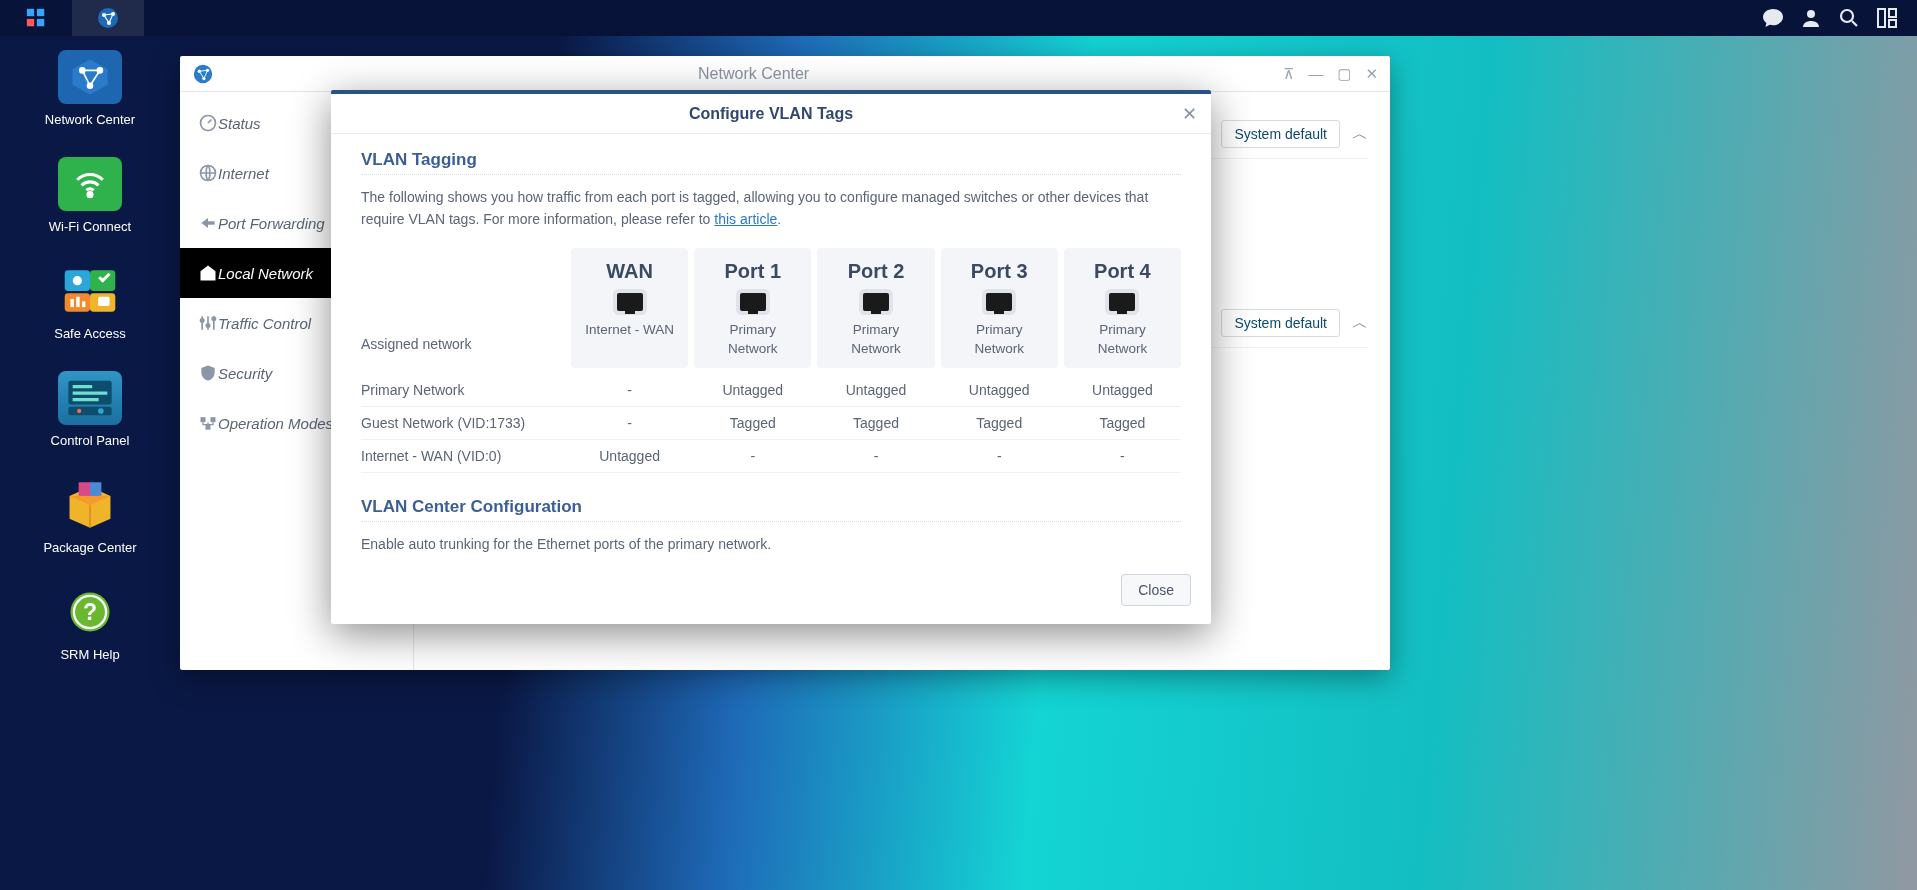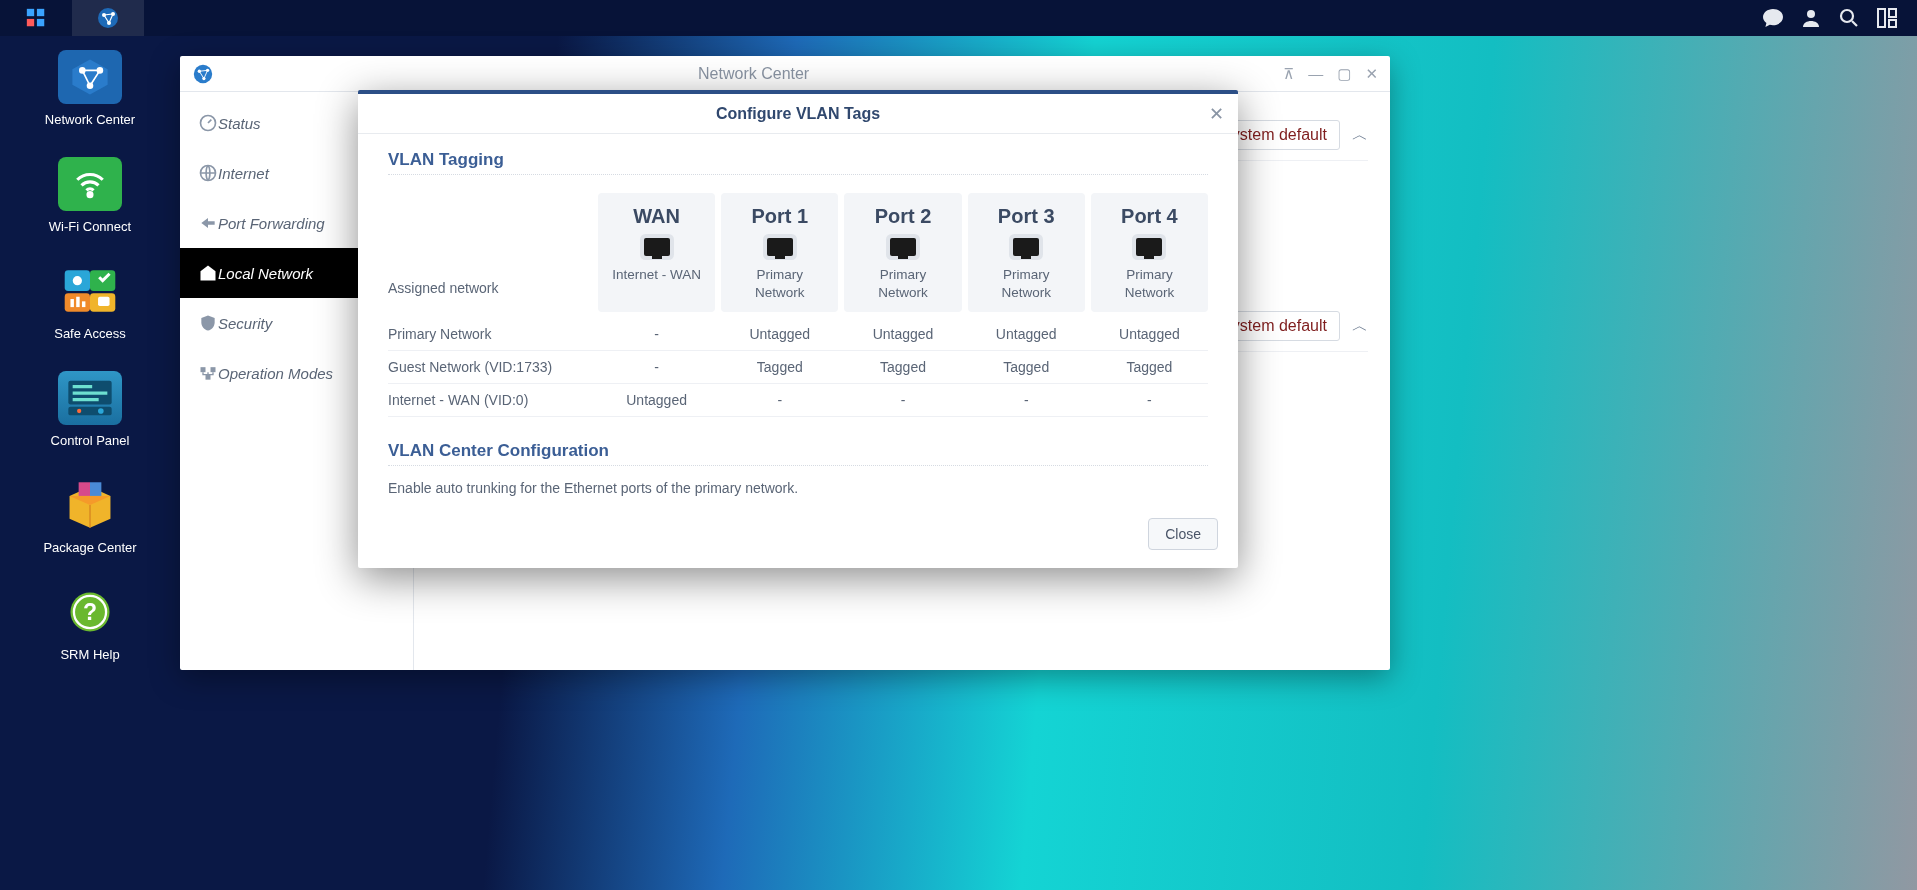"Configure VLAN Tags" .modal { left: 358px -> 331px }
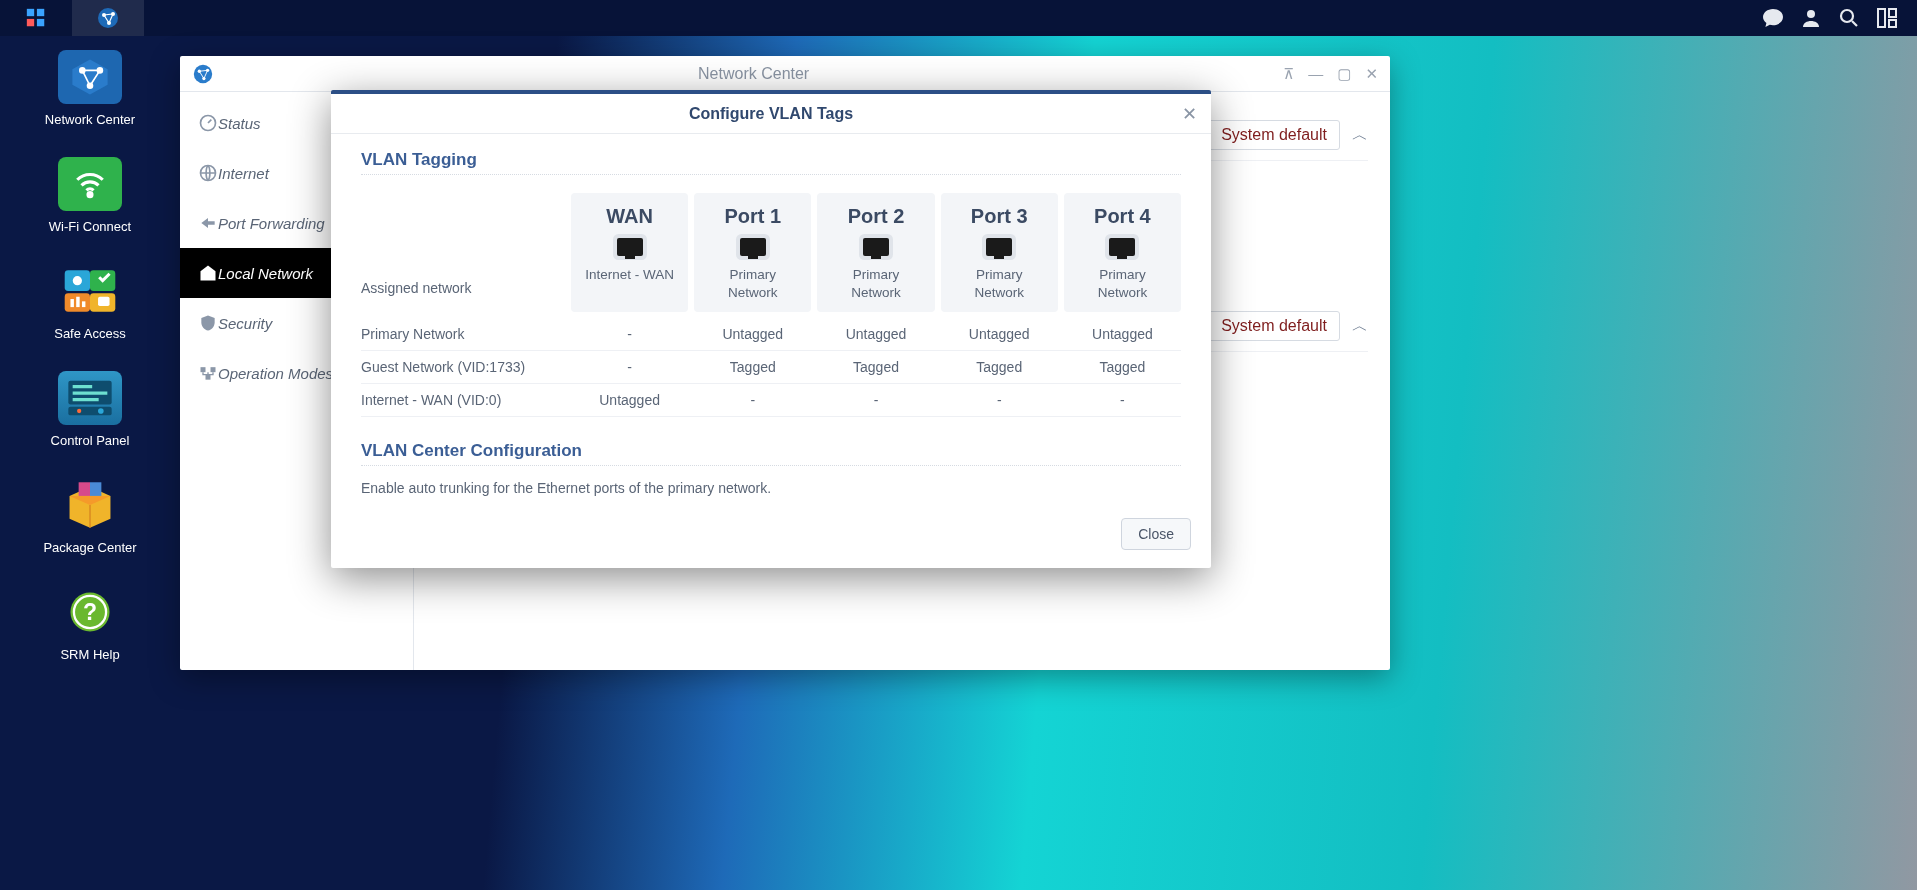"System default" .selbox { color: #7f1d1d -> #0c4a6e; font-size: 16px -> 14px }
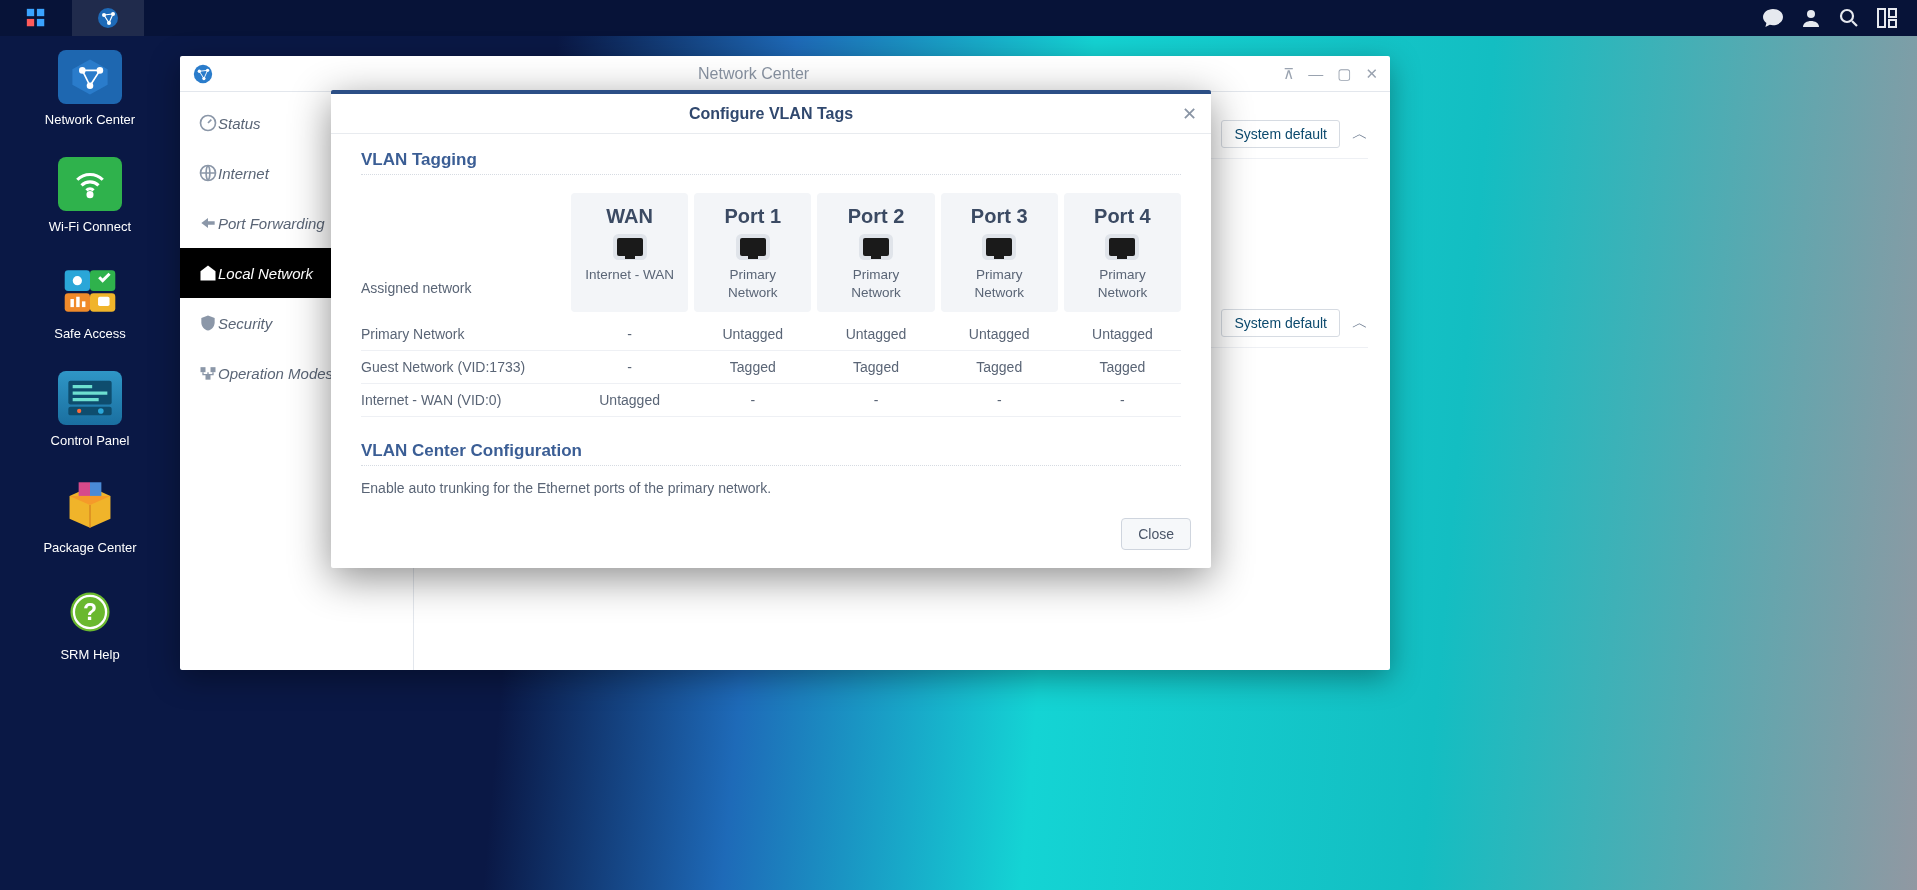"The following shows you how" p { html: none -> <p> <span>The following shows you how traffic from each port is tagged, allowing you to configure managed switches or other devices that require VLAN tags. For more information, please refer to </span><a>this article</a><span>.</span> </p> }
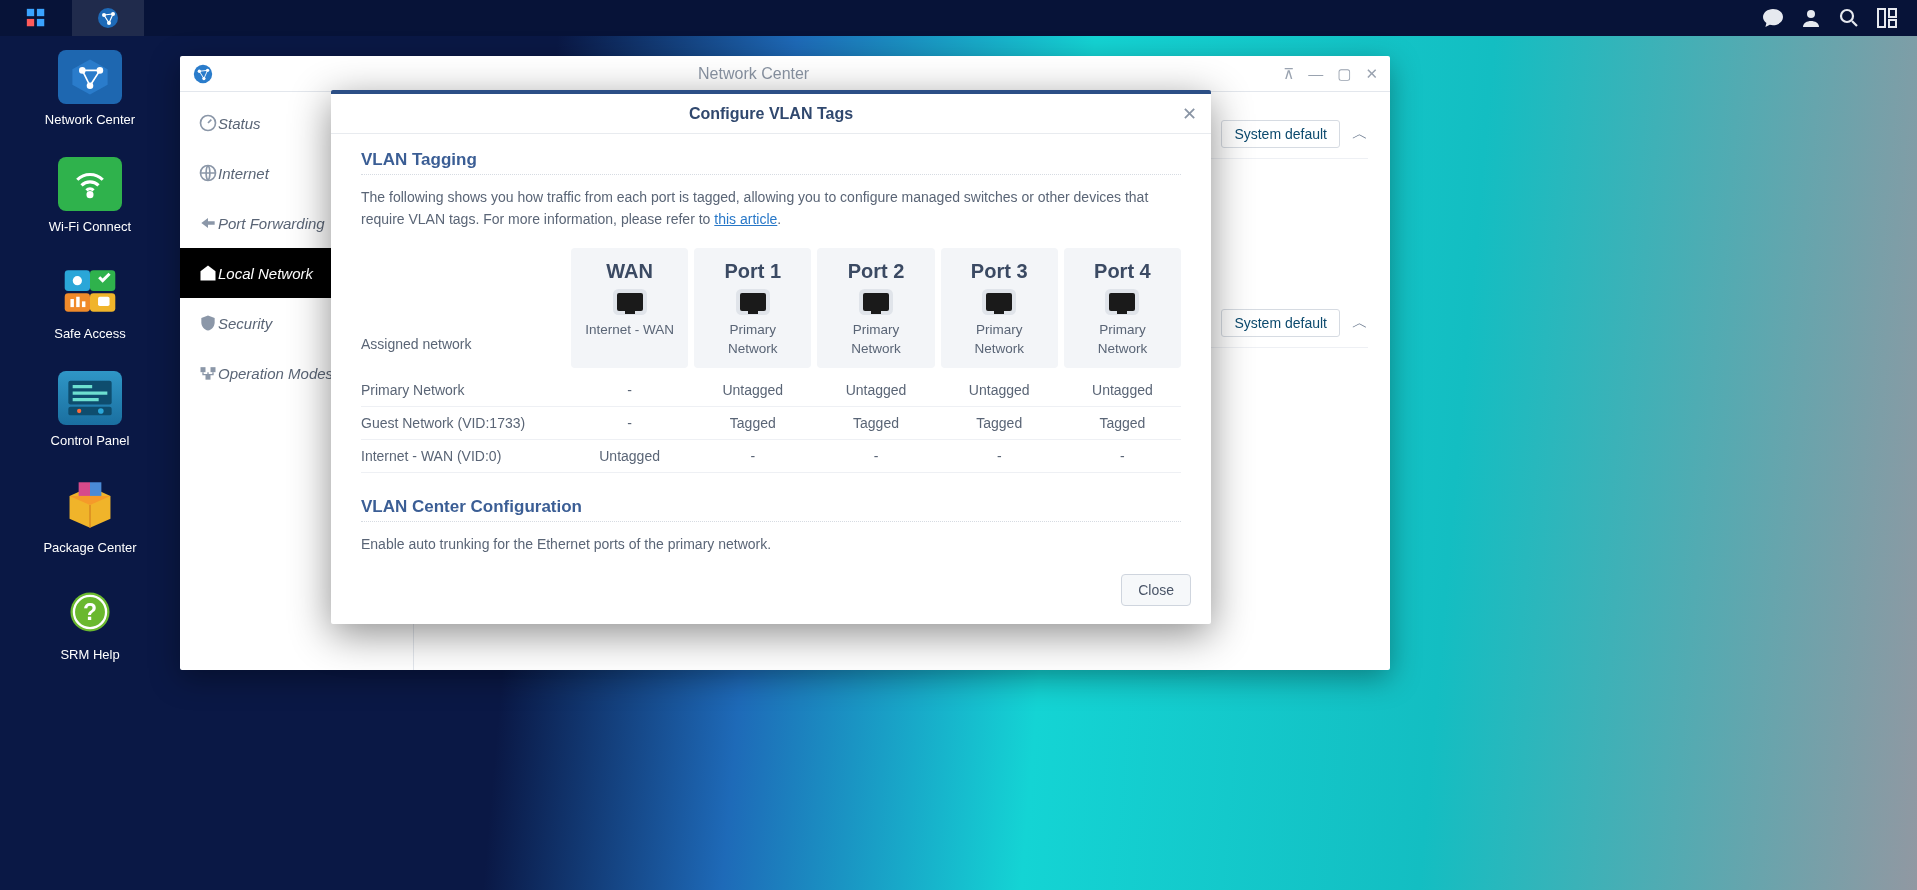"Traffic Control" div.sitem { html: none -> <div> <svg> <path></path> <circle></circle> <circle></circle> <circle></circle> </svg> <span>Traffic Control</span> </div> }
